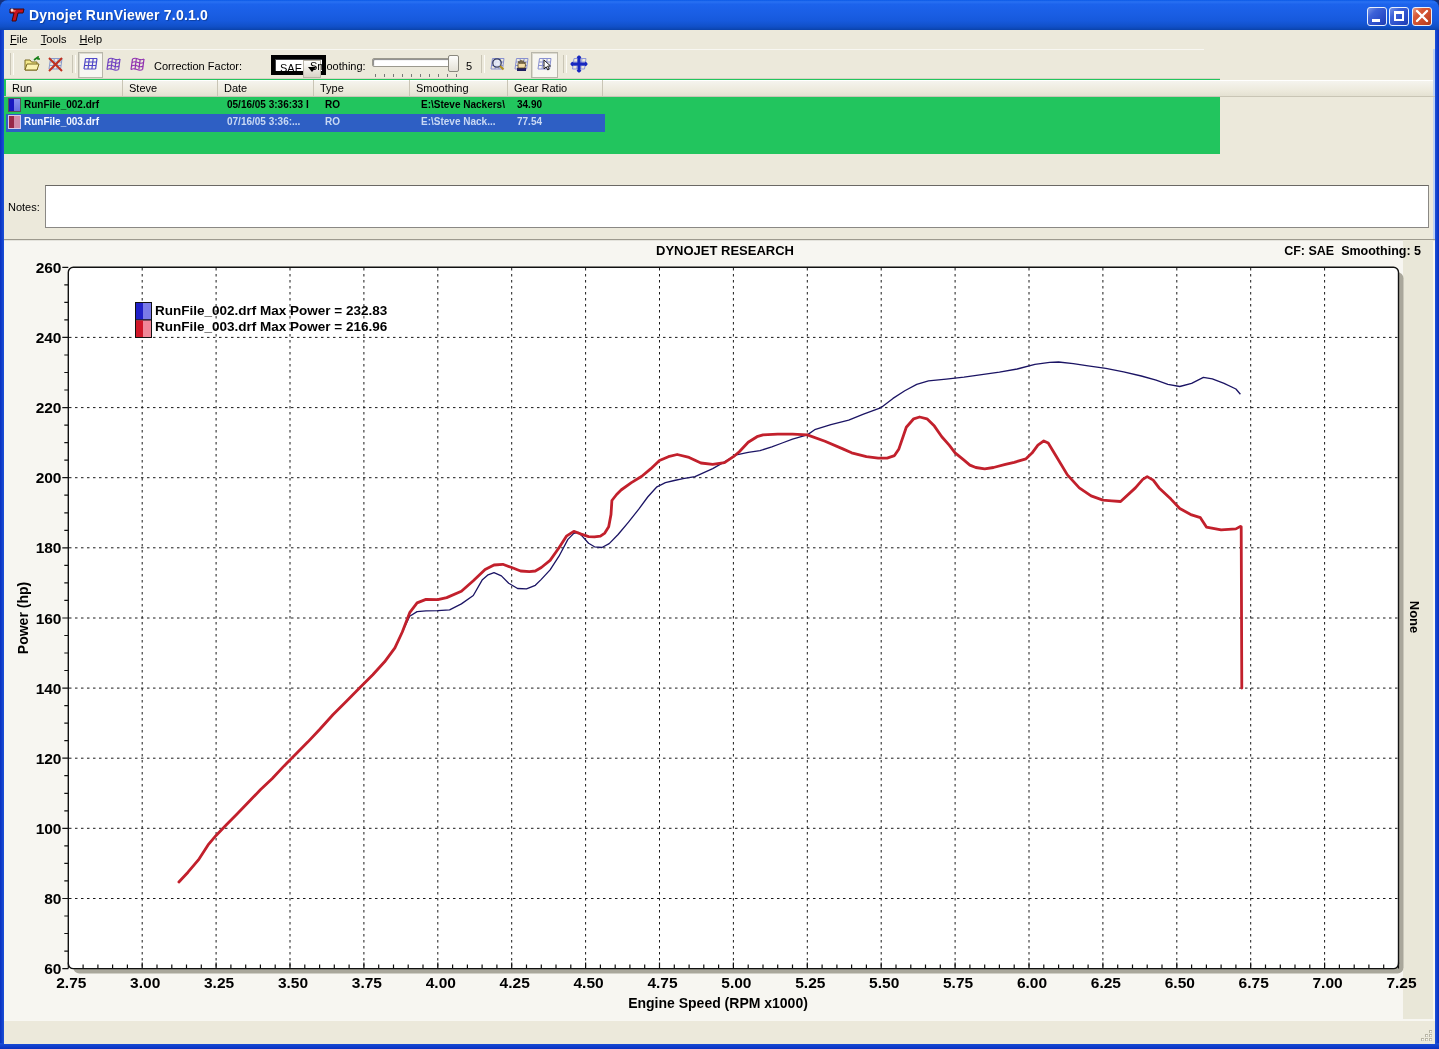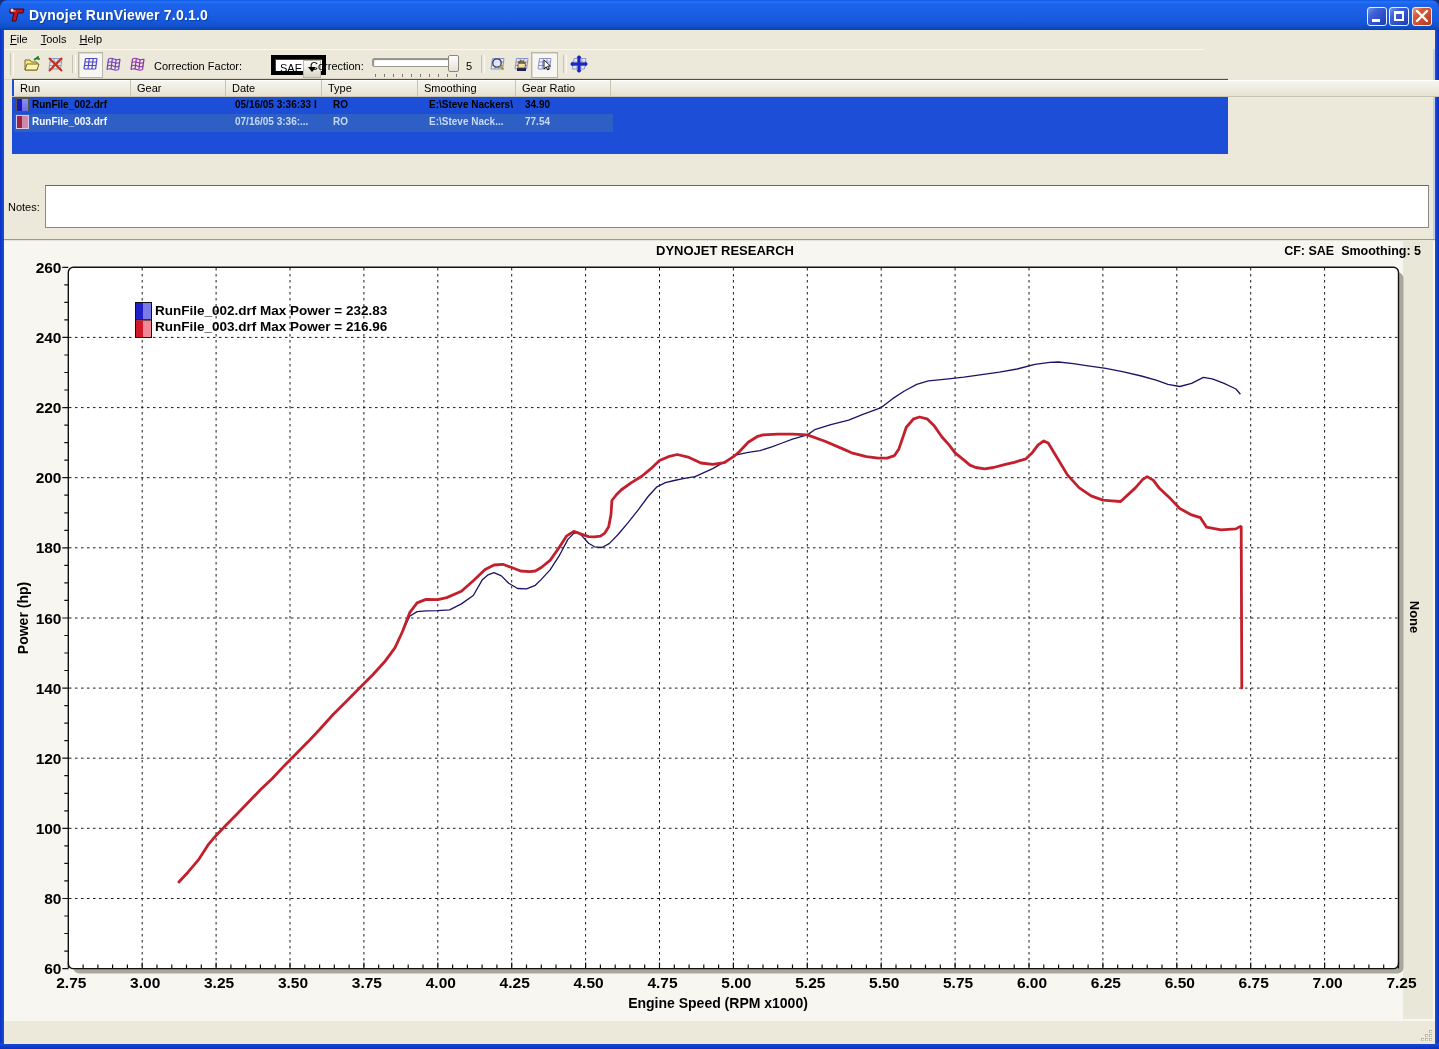"Correction:" div.tlabel { text: Correction -> Smoothing }
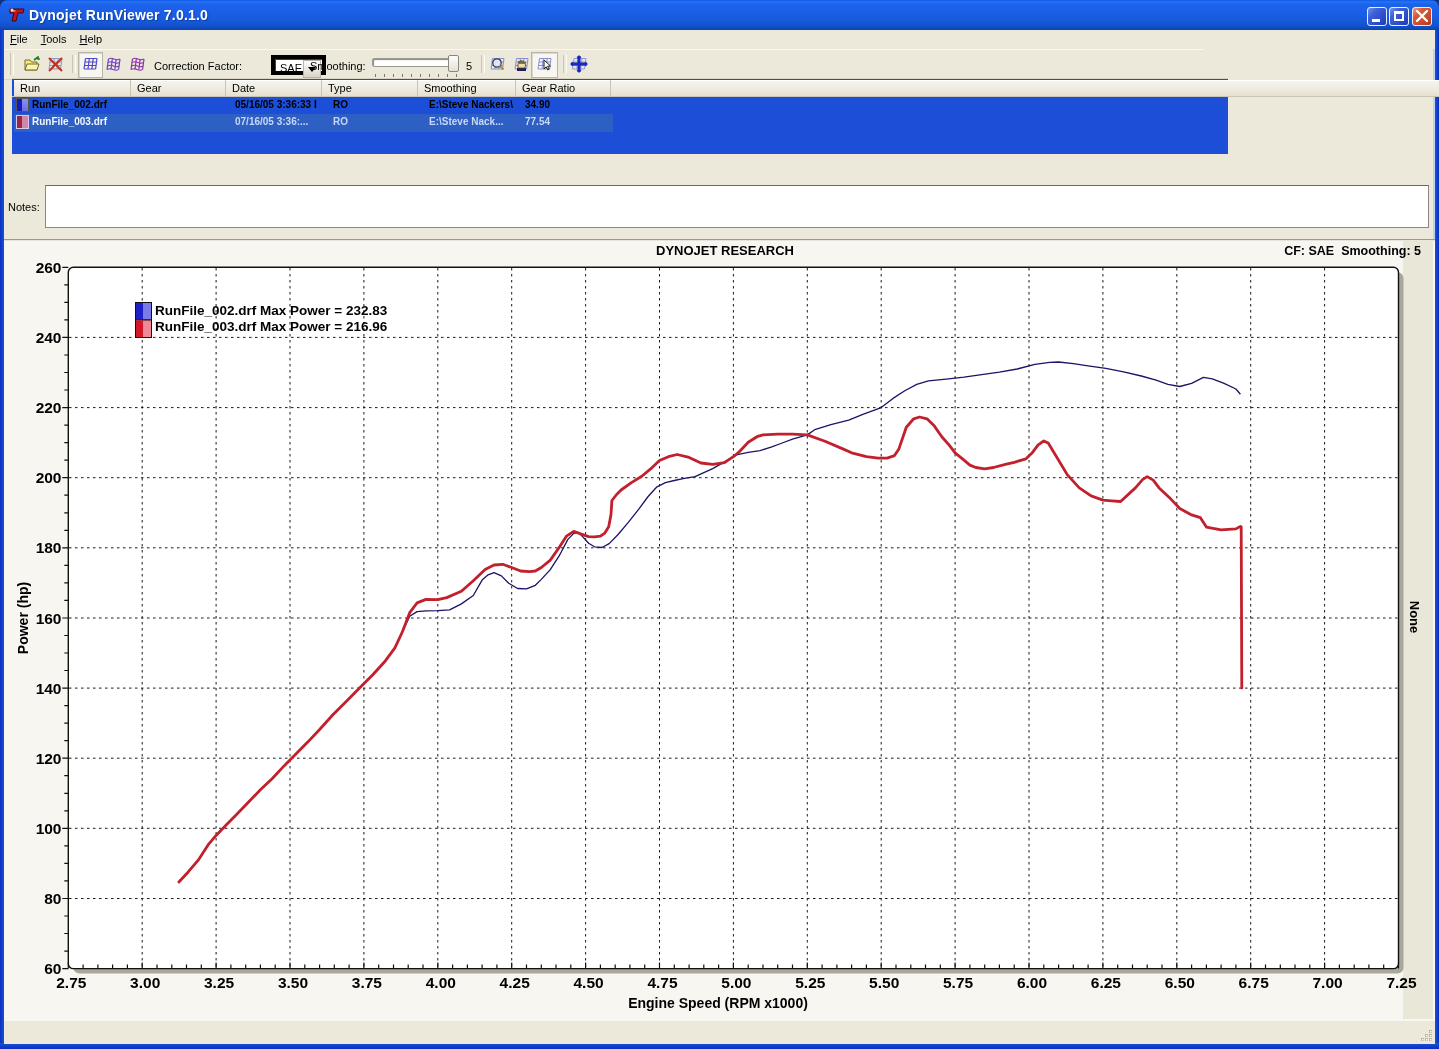"Run" #lv { background: #1d4ed8 -> #22c55e; left: 12px -> 4px }
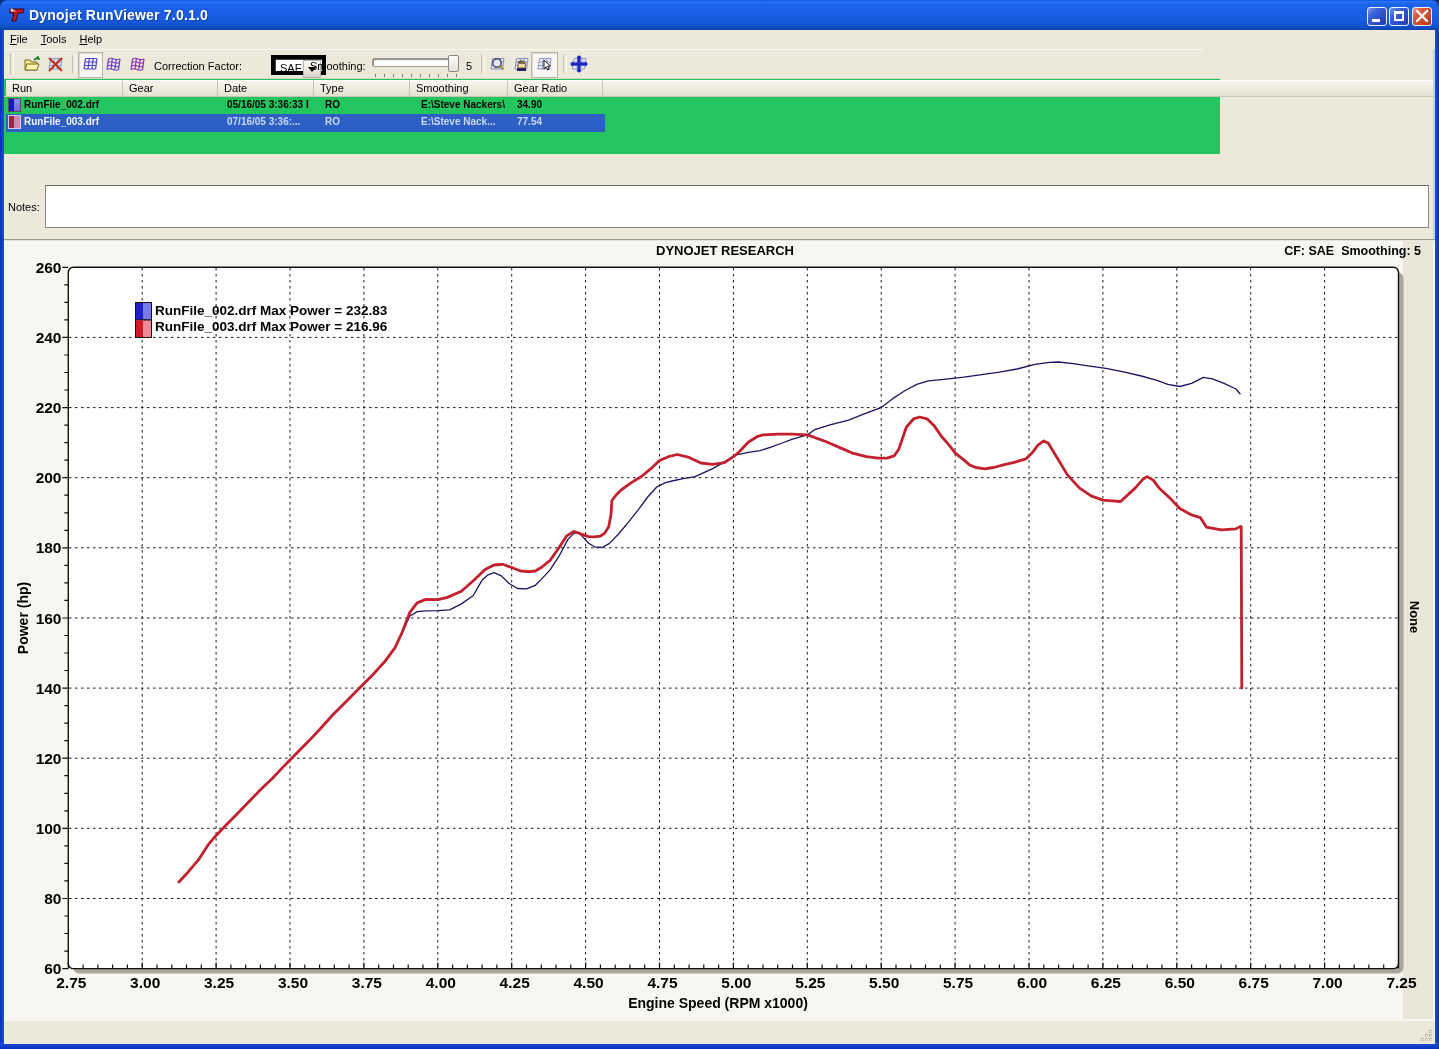"Gear" div.hcell { text: Gear -> Steve }
